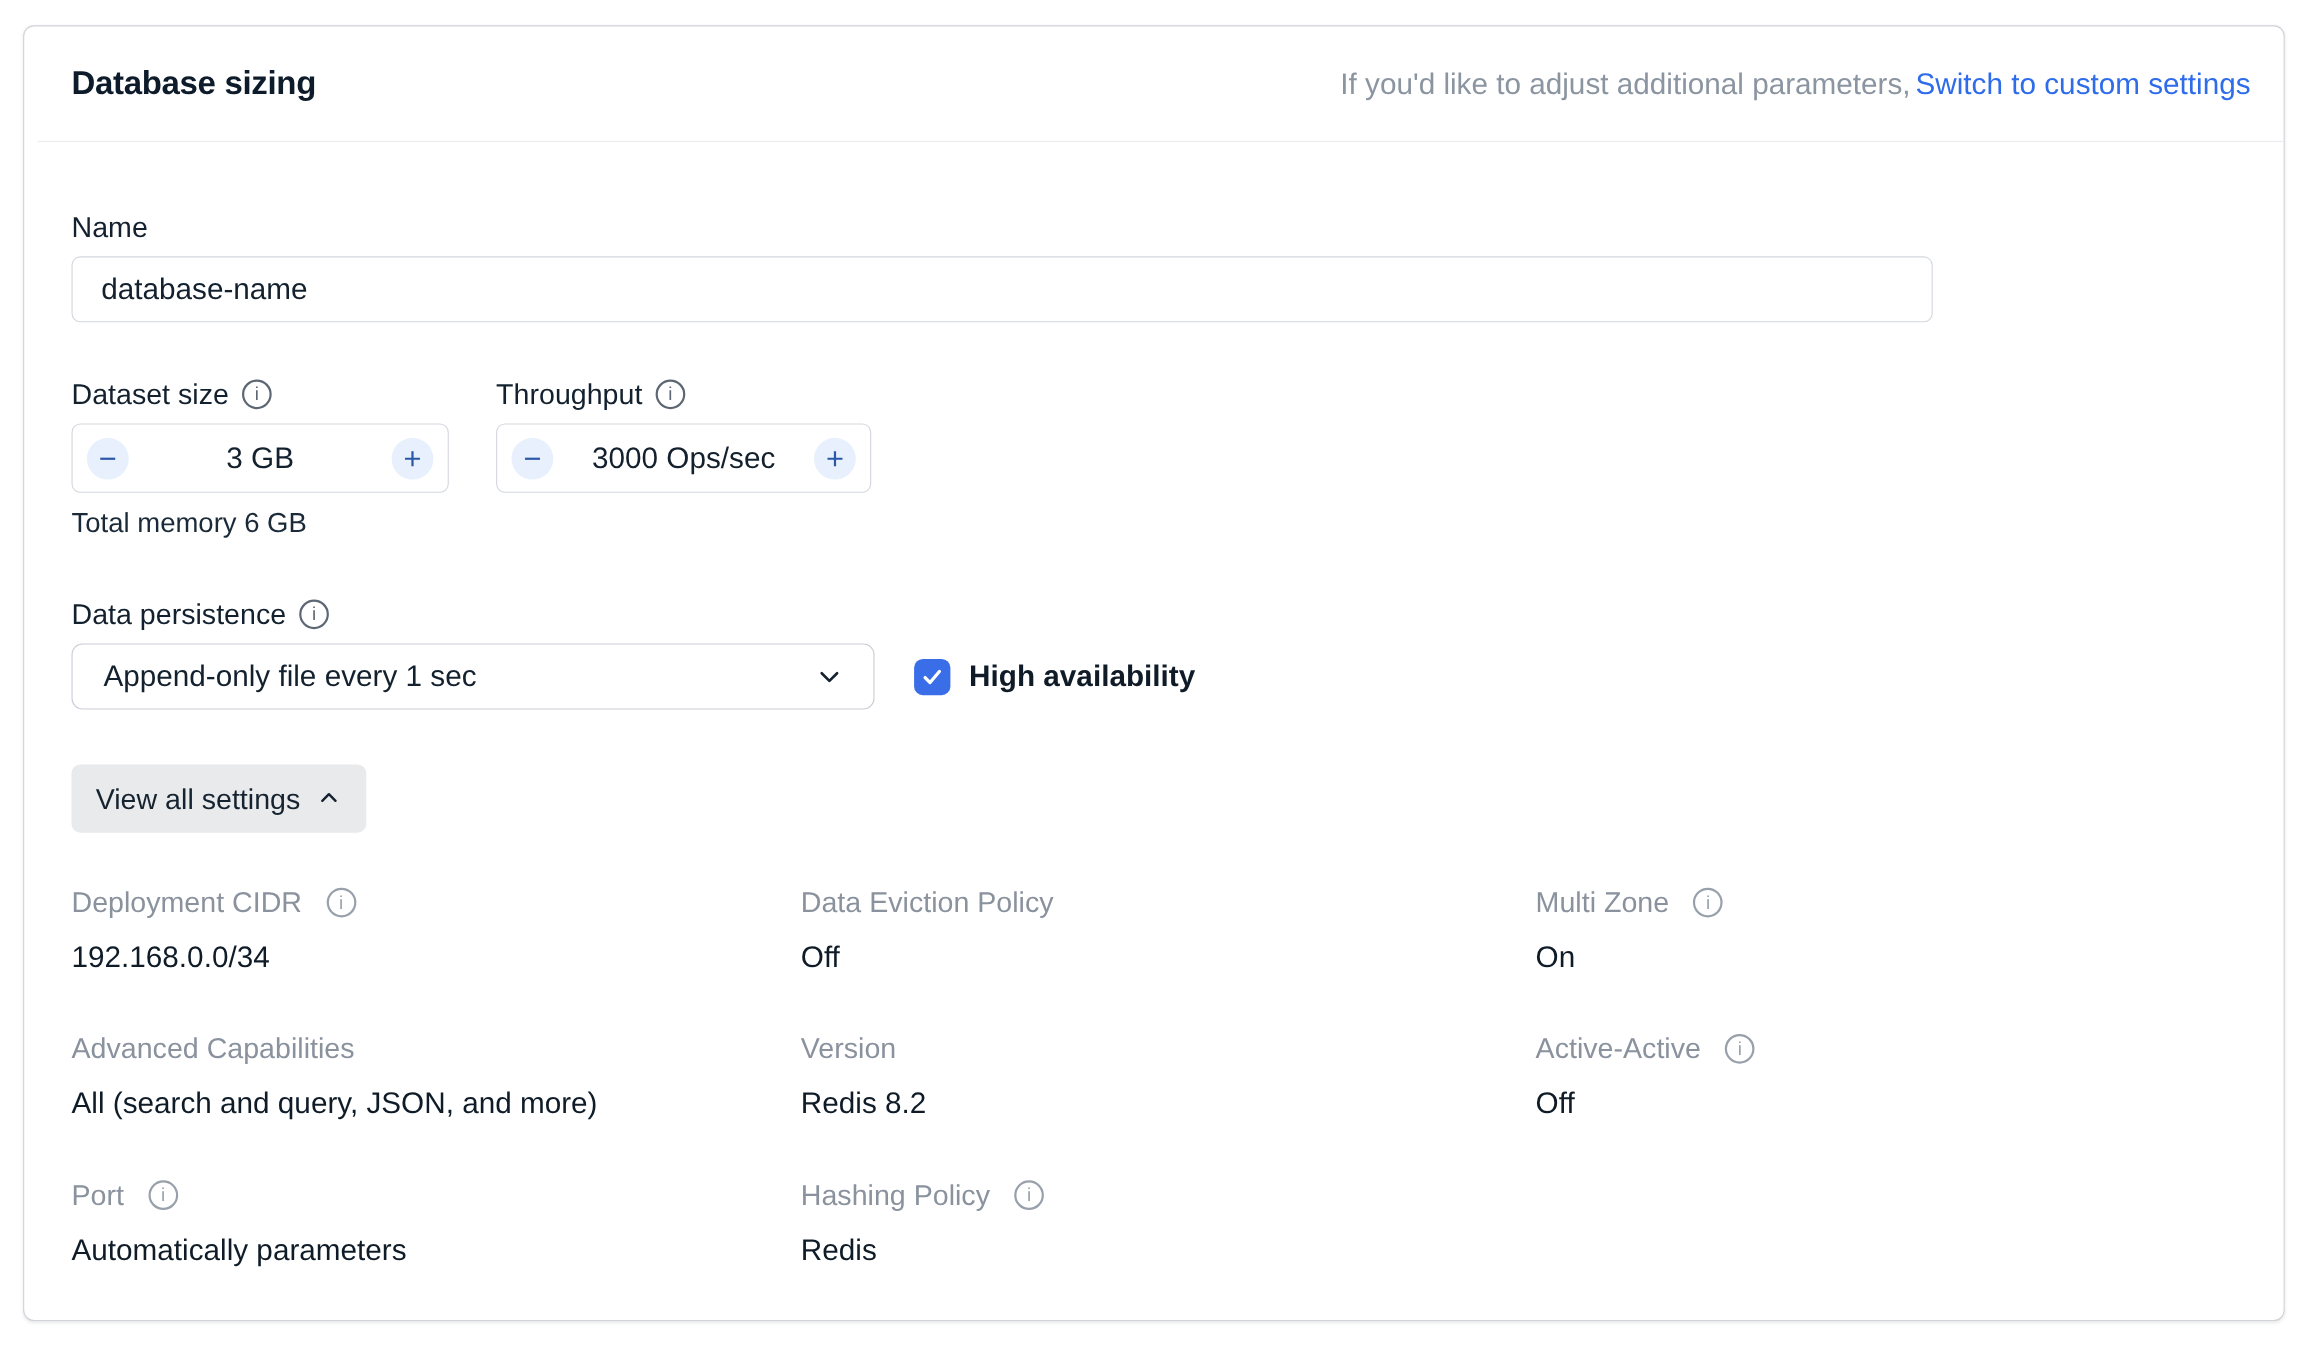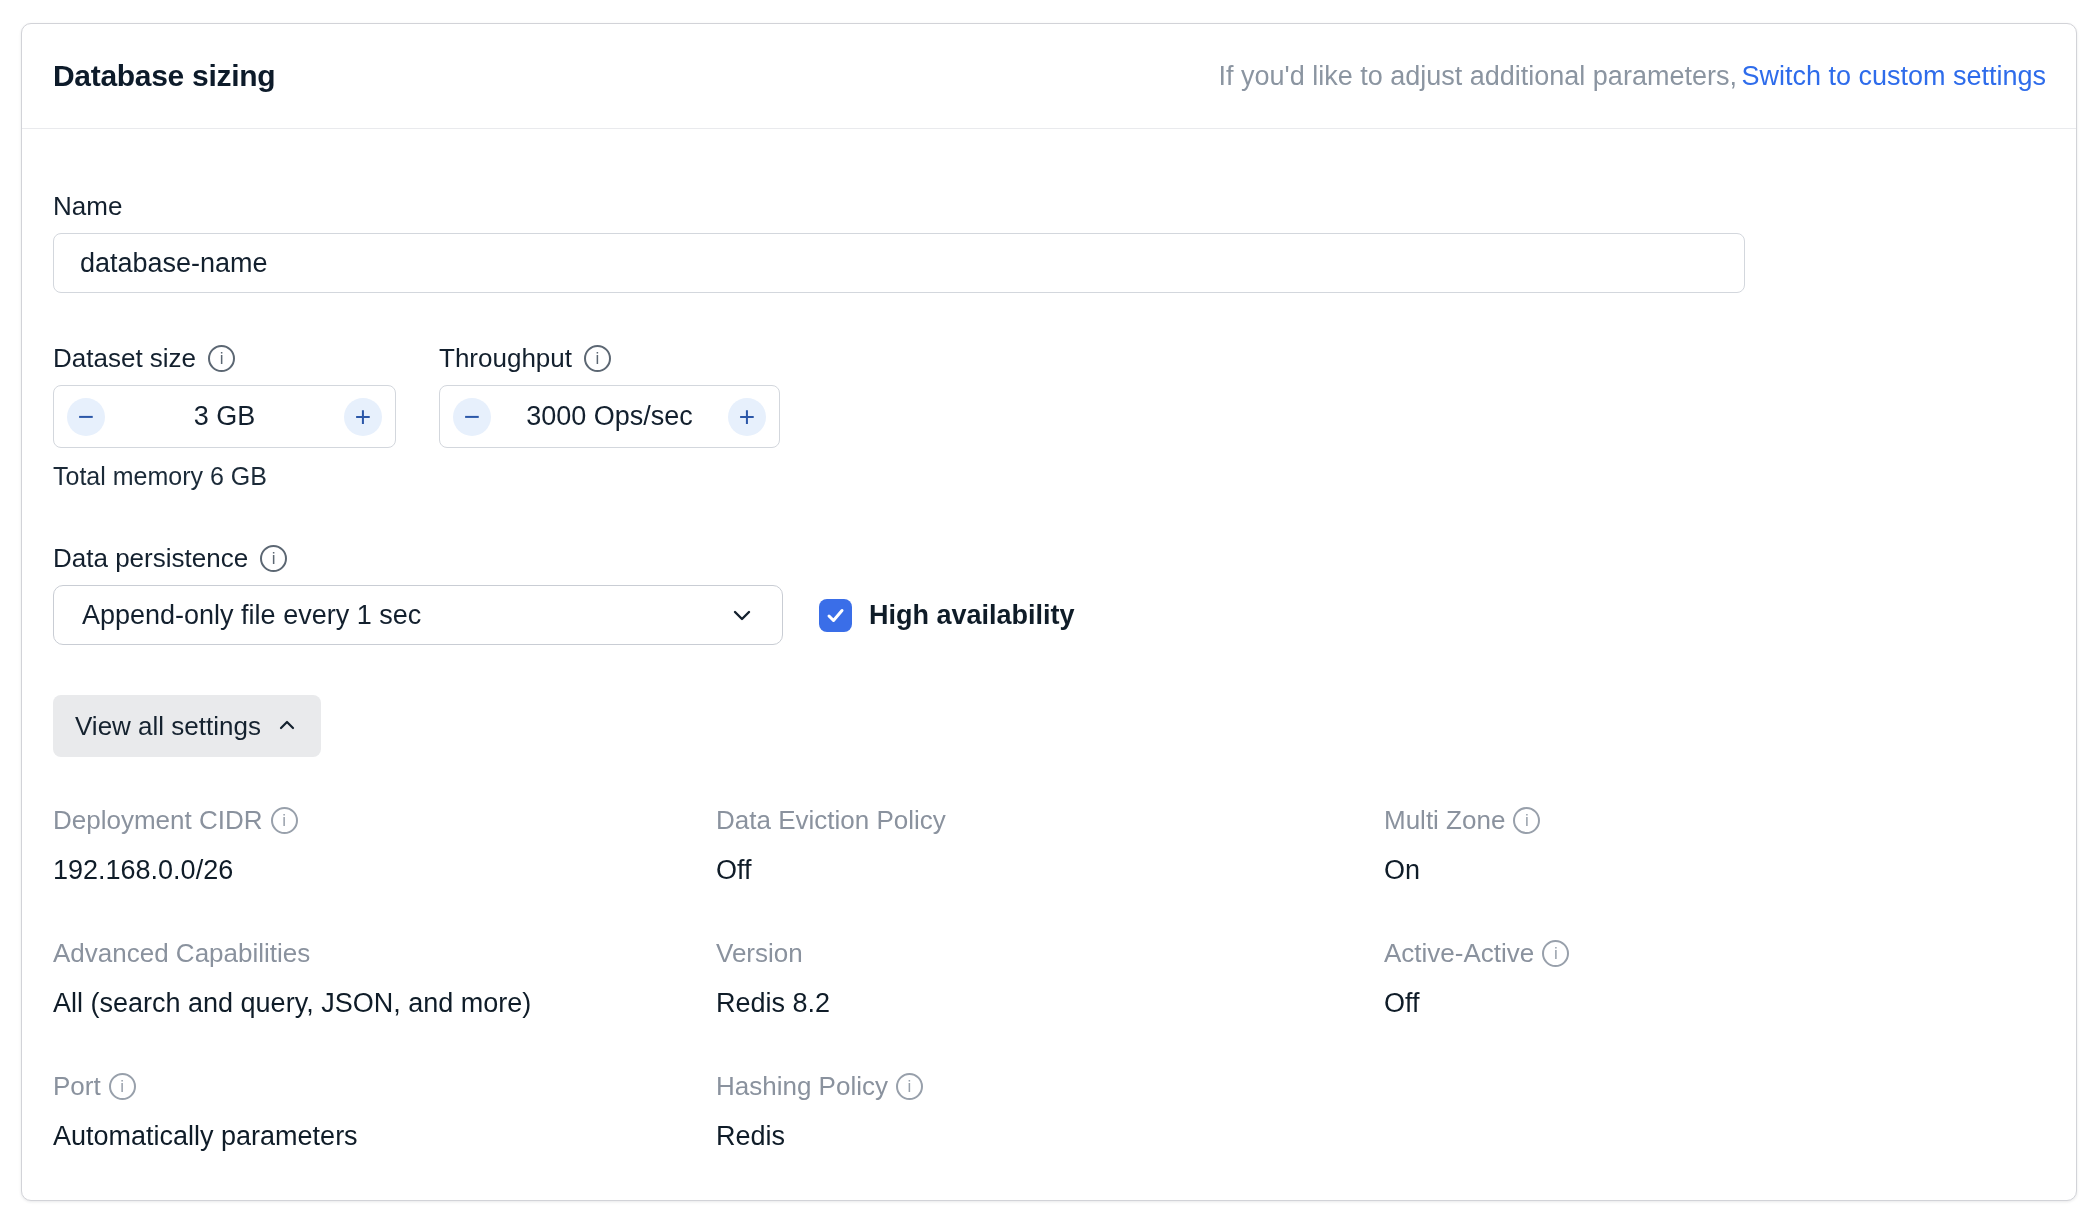"Database sizing" .card { padding-left: none -> 12px }
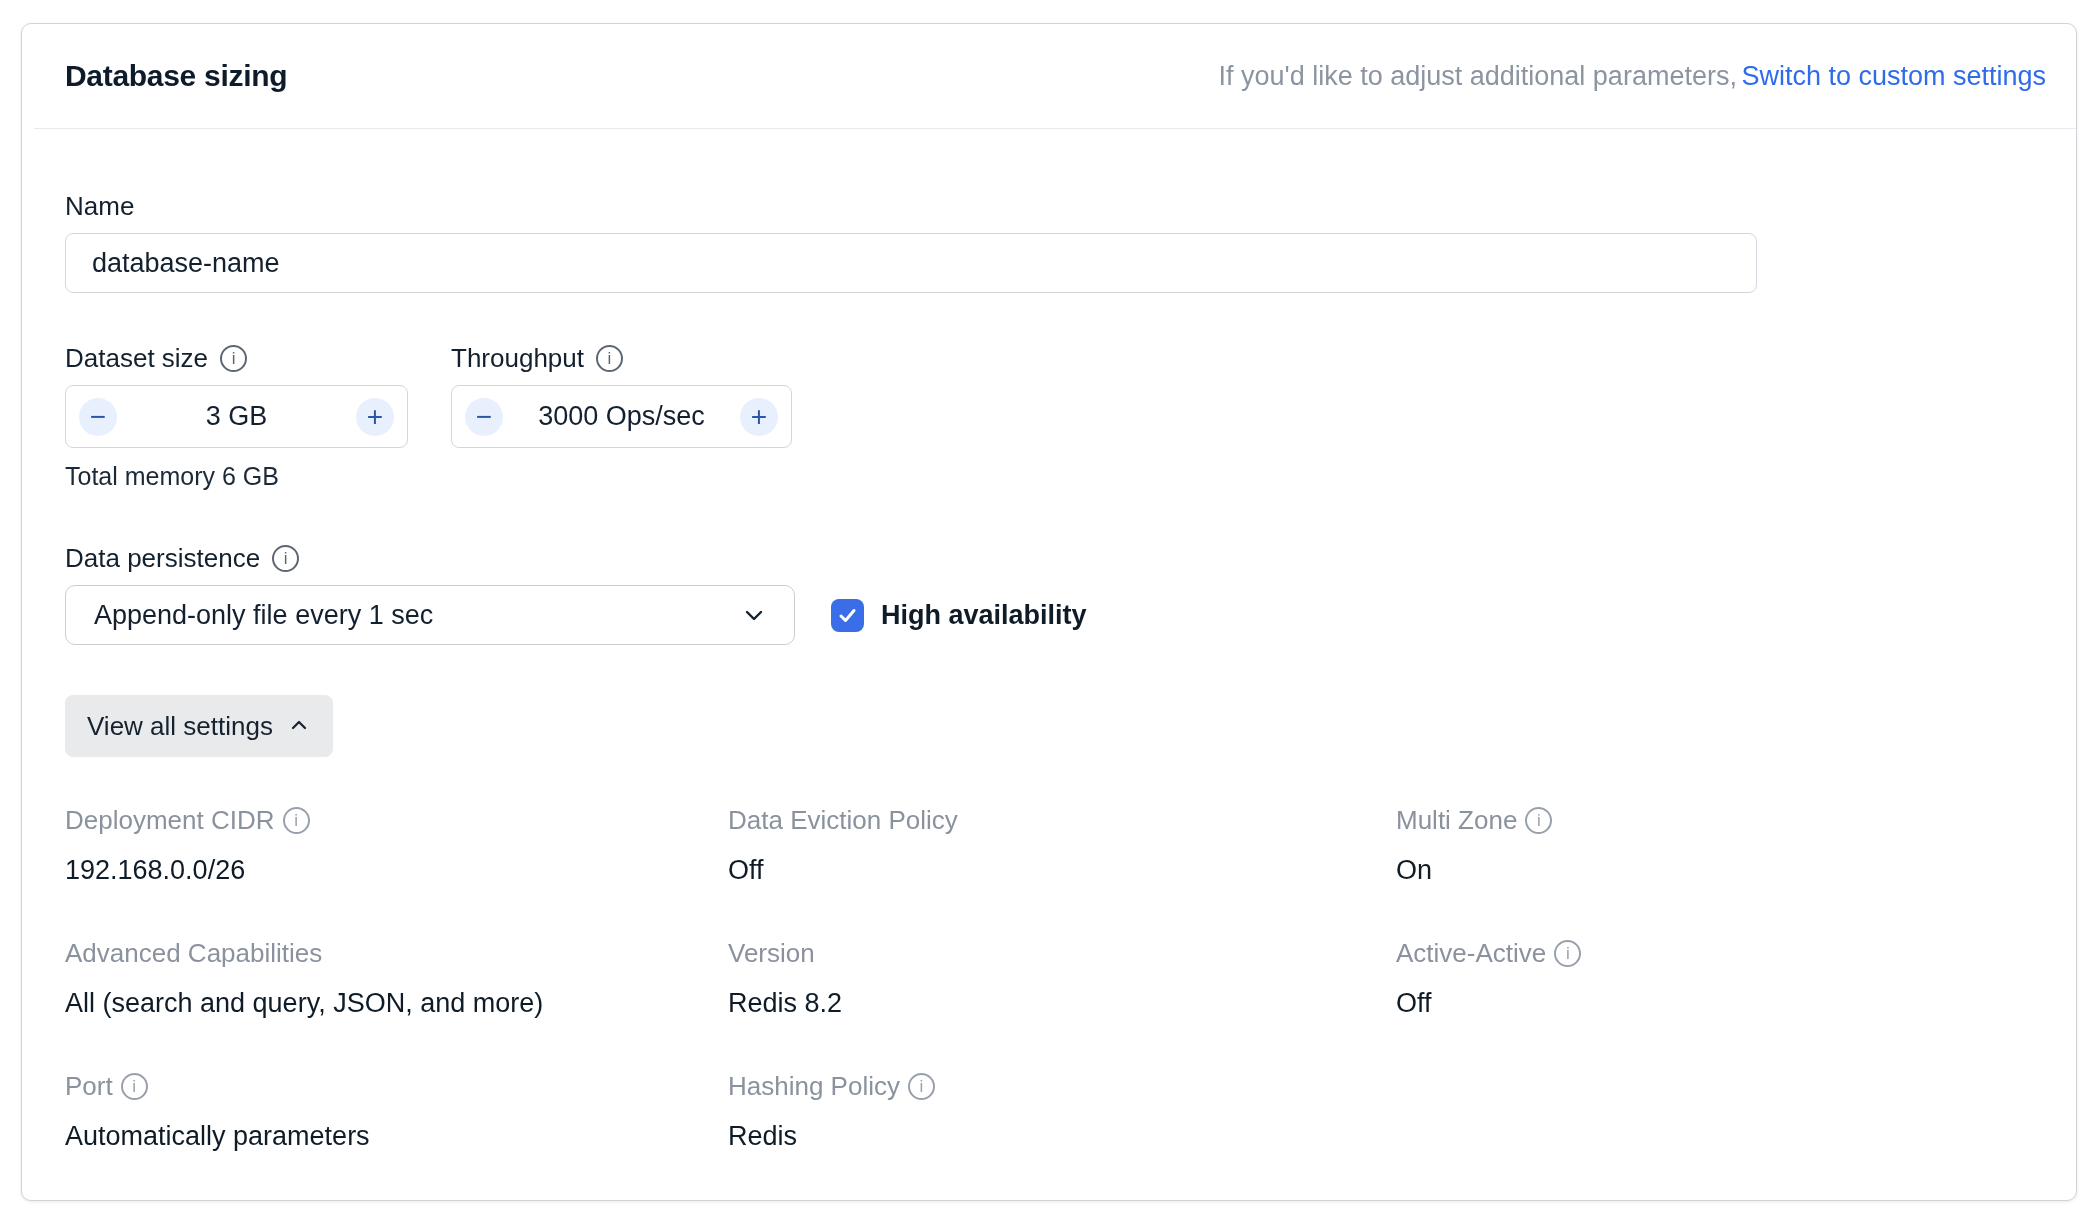"Deployment CIDR" .setting-label { gap: 8px -> 22px }
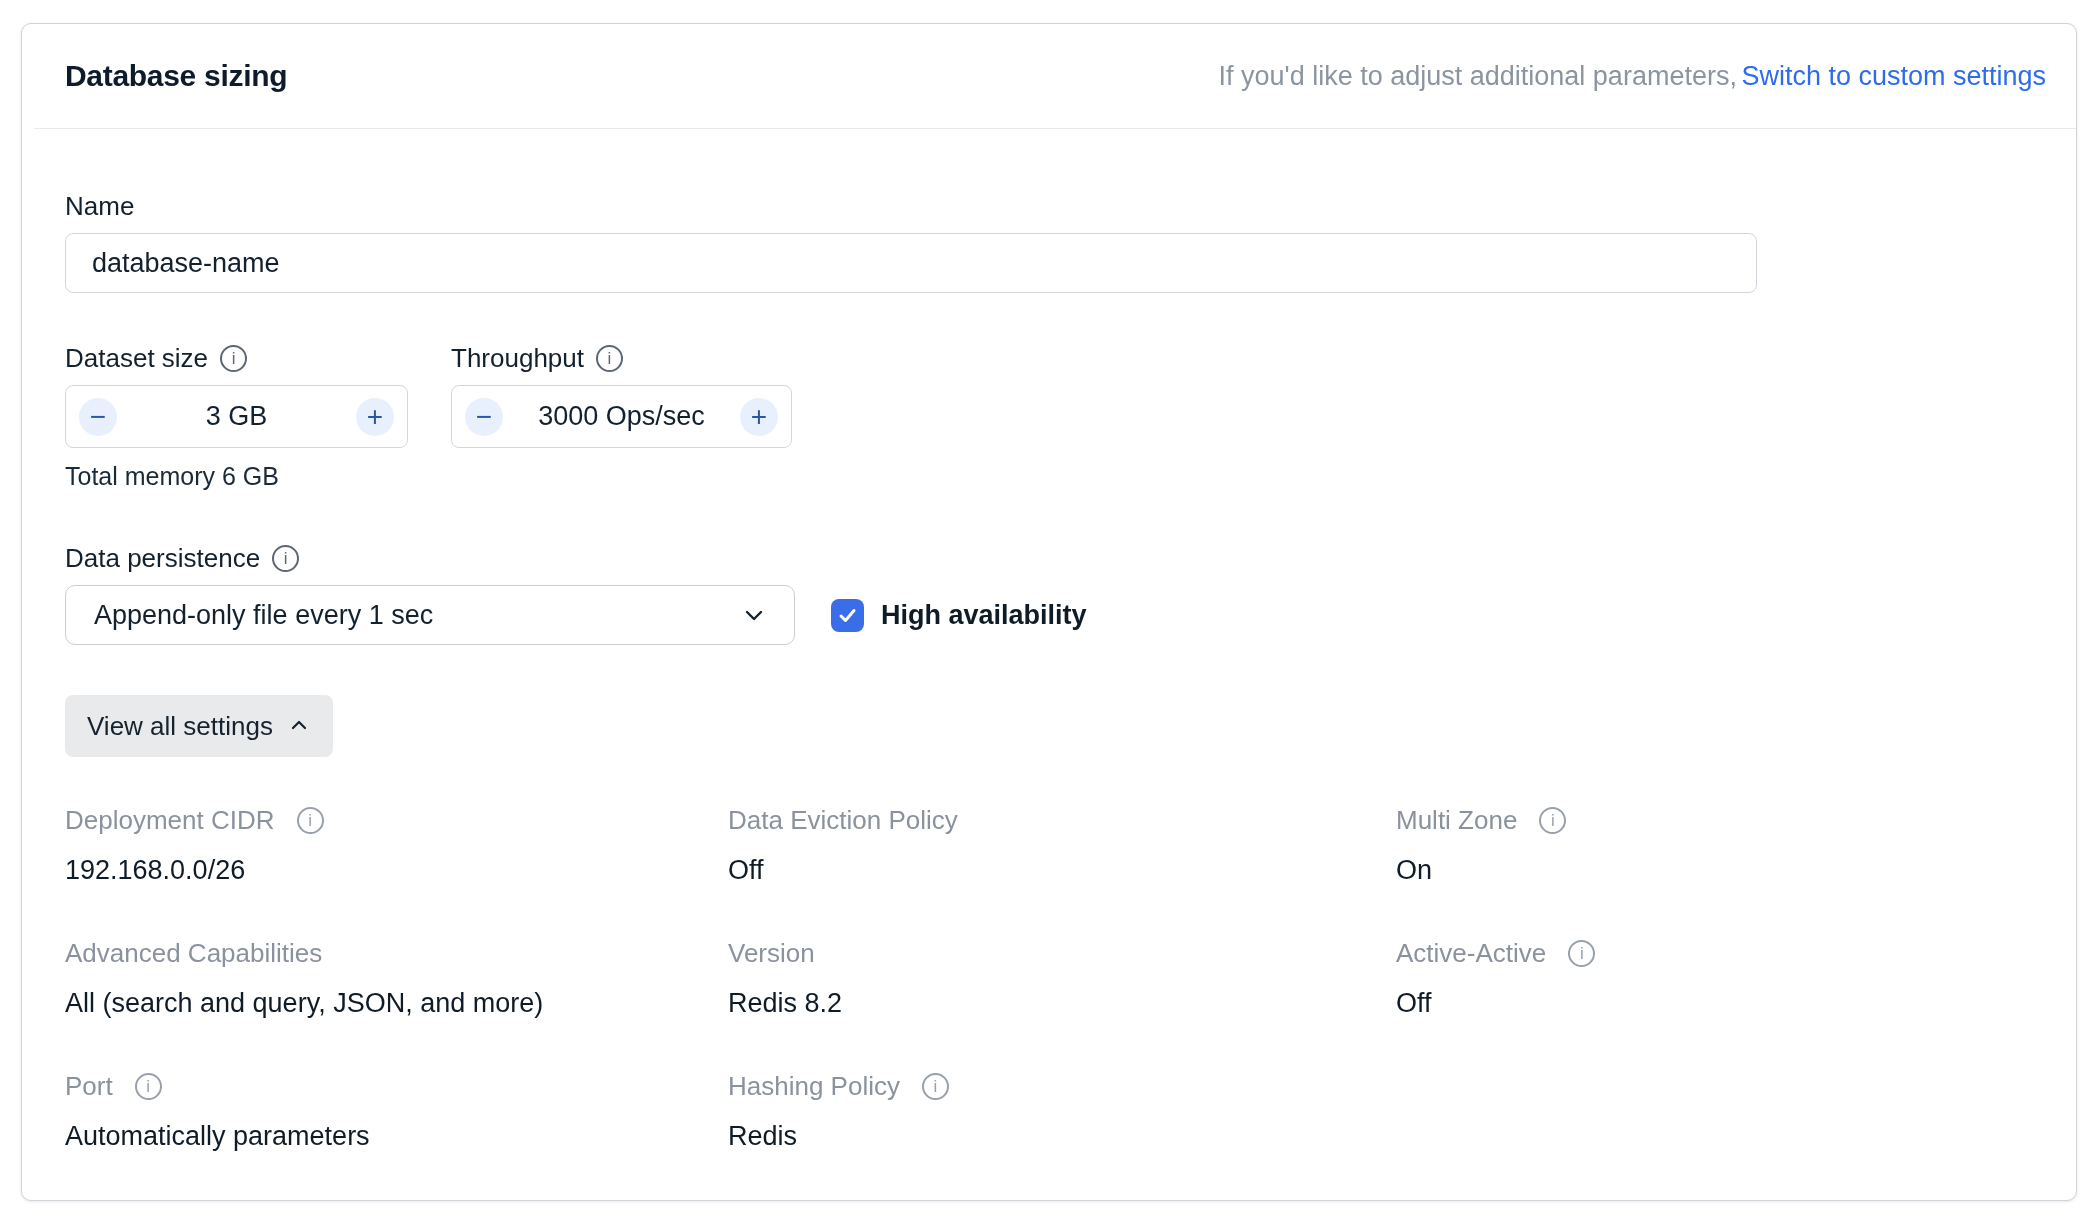"192.168.0.0/26" div.setting-value { text: 192.168.0.0/26 -> 192.168.0.0/34 }
